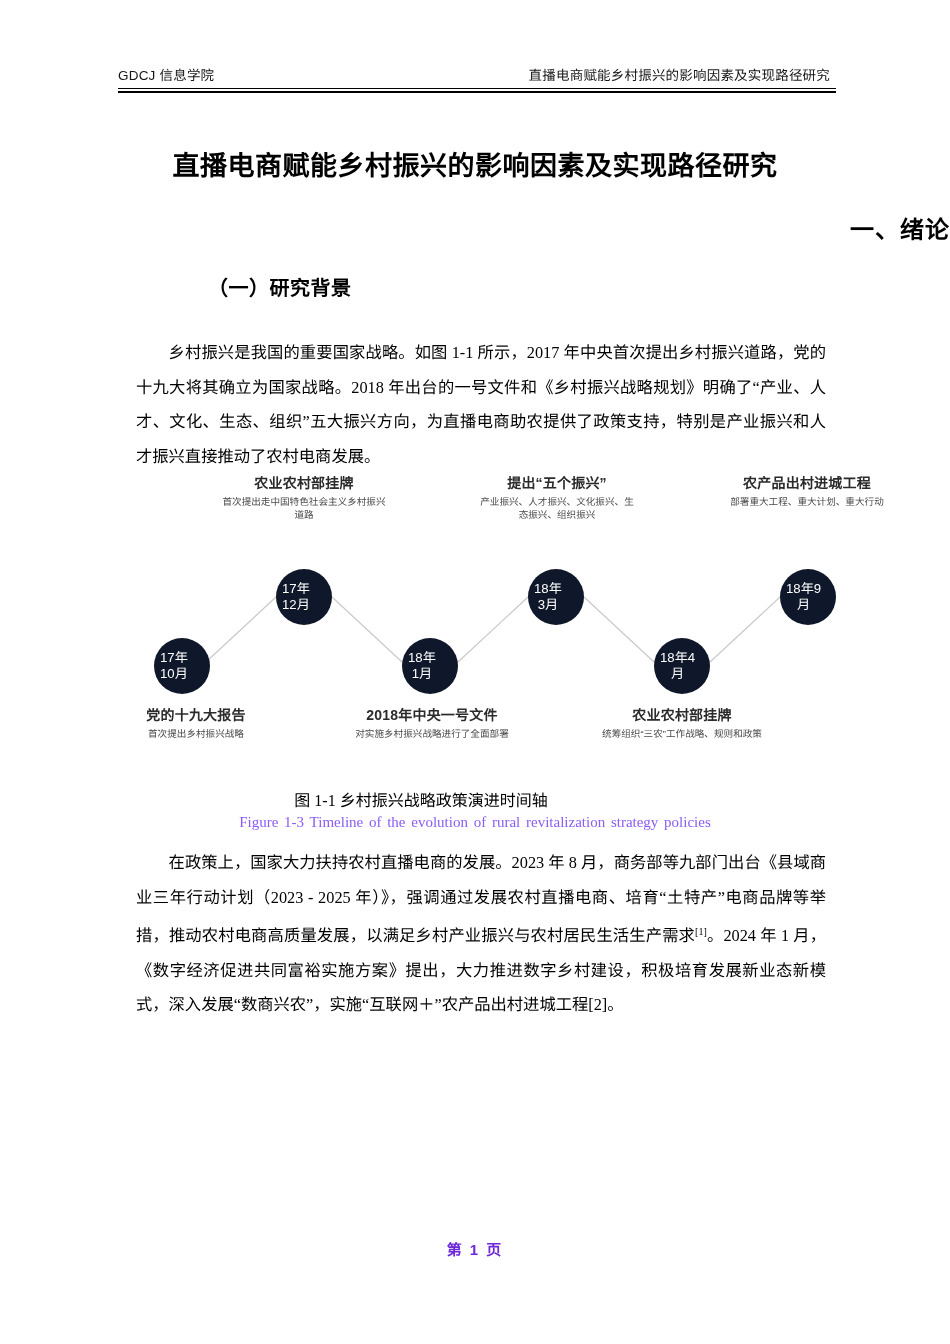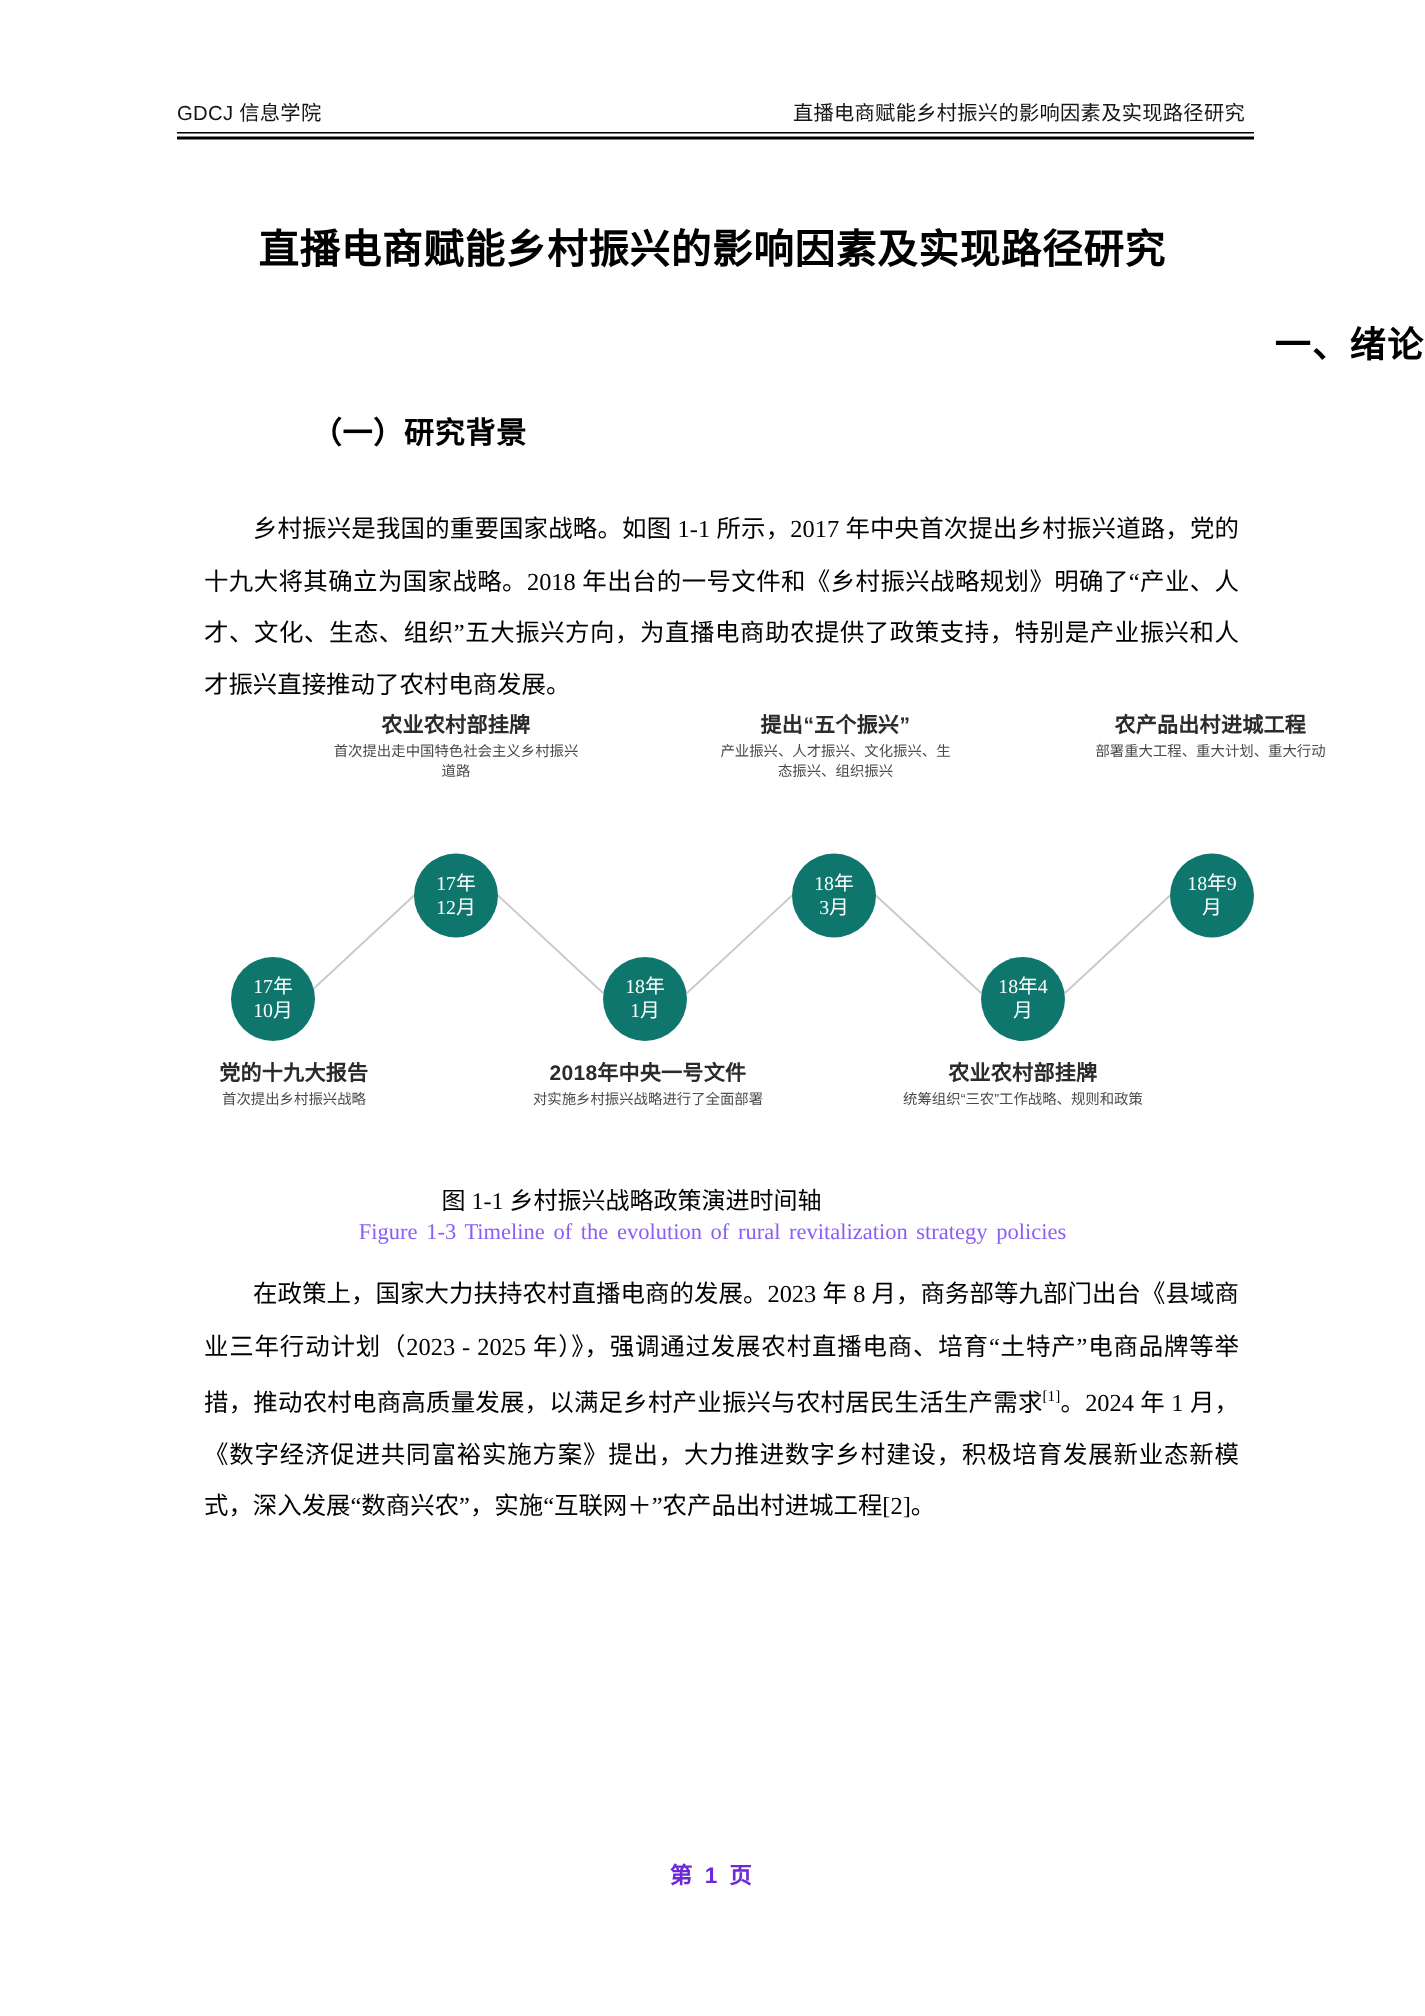"17年" .node-circle { background: #0f766e -> #0f172a; font-family: Liberation Serif, serif -> Liberation Sans, sans-serif; justify-content: center -> none }
